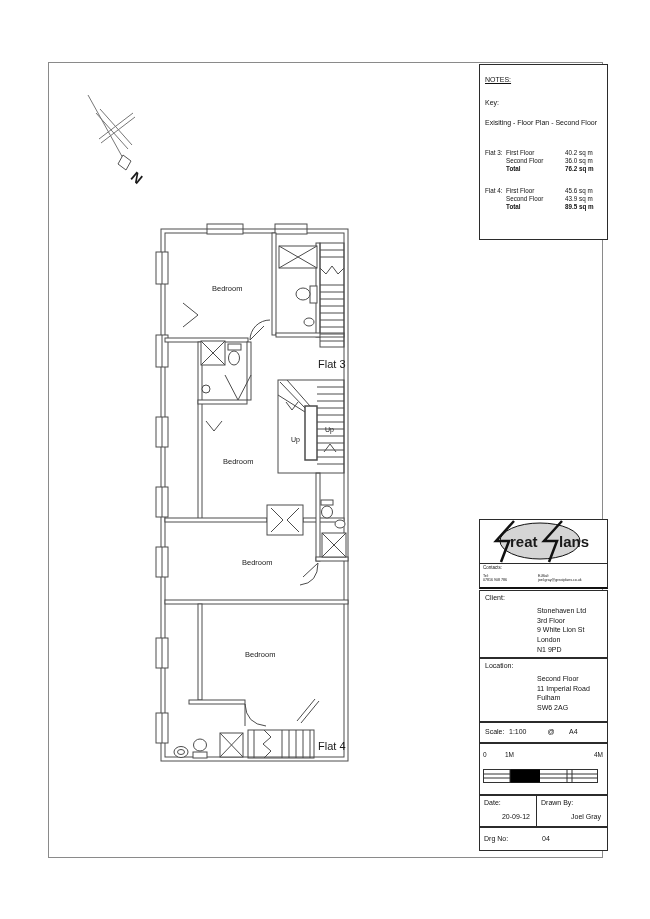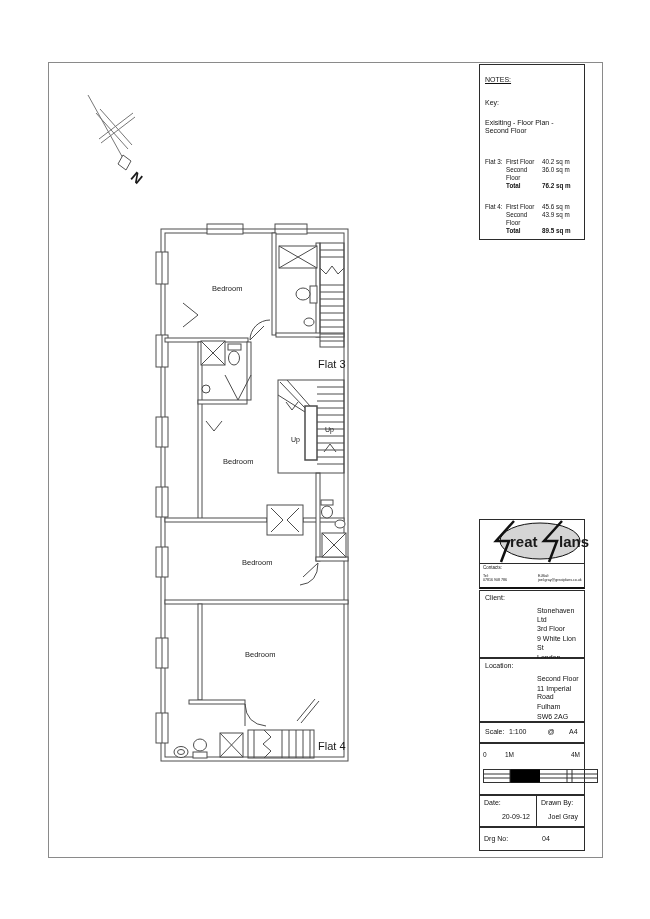"reat" .tb { width: 106px -> 129px }
